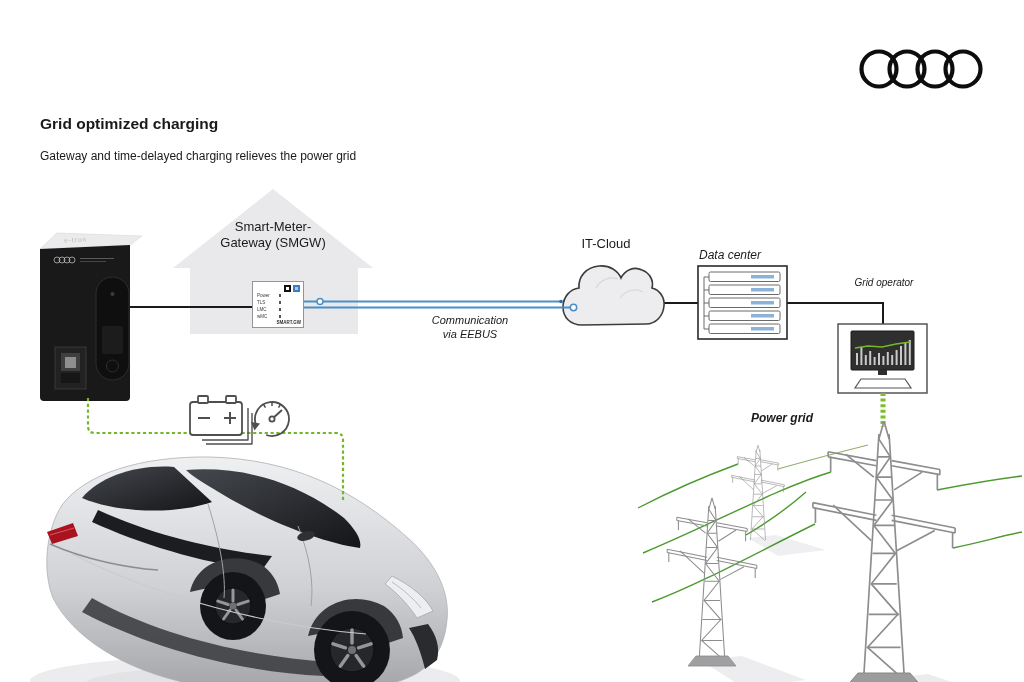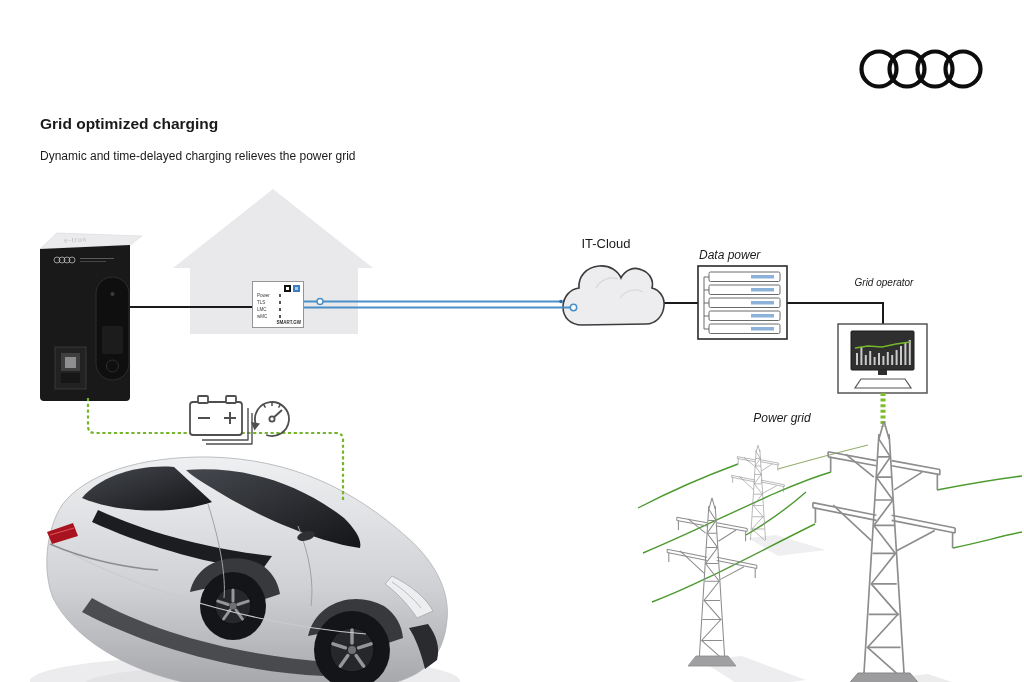"Dynamic and time-delayed charging" div.lbl { text: Dynamic -> Gateway }
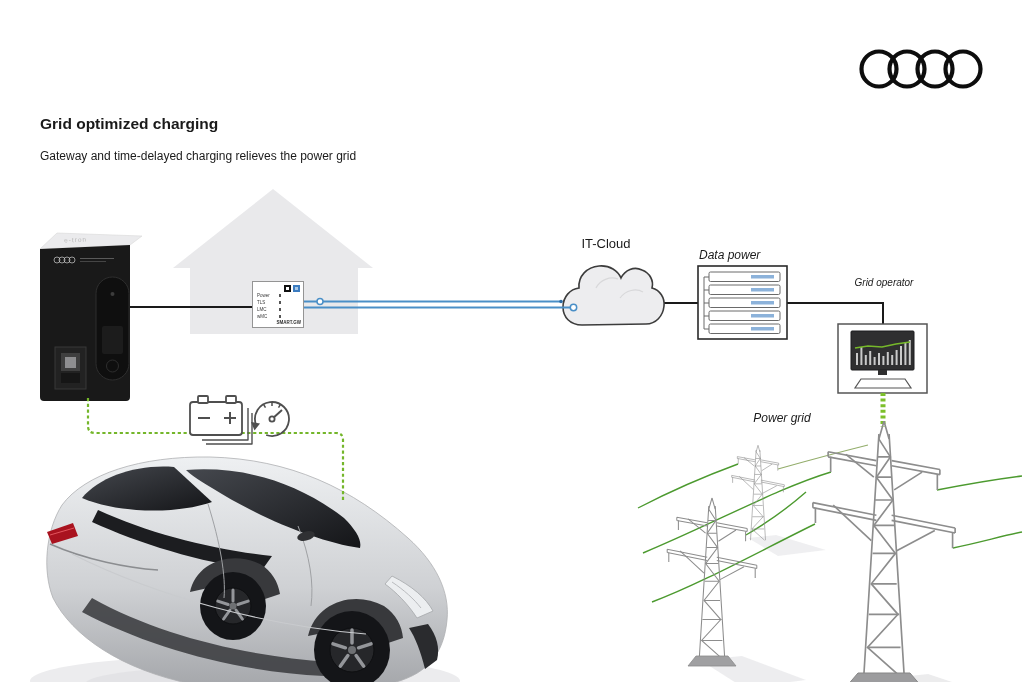"Smart-Meter-" div.lbl { html: none -> <div> <span>Smart-Meter-</span><br> <span>Gateway (SMGW)</span> </div> }
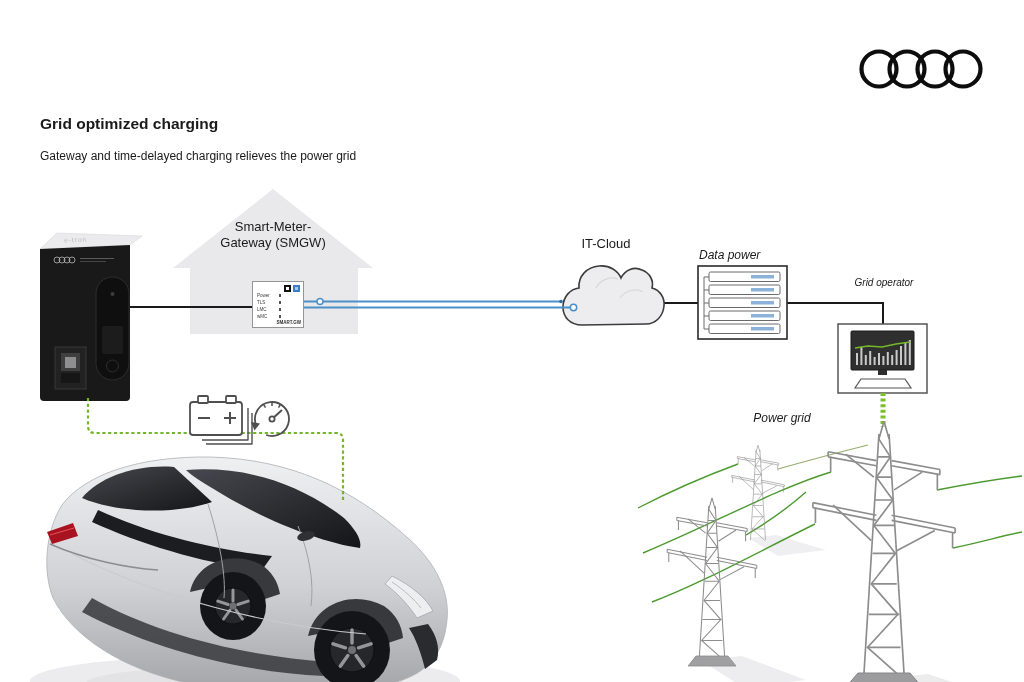"Data power" div.lbl { text: power -> center }
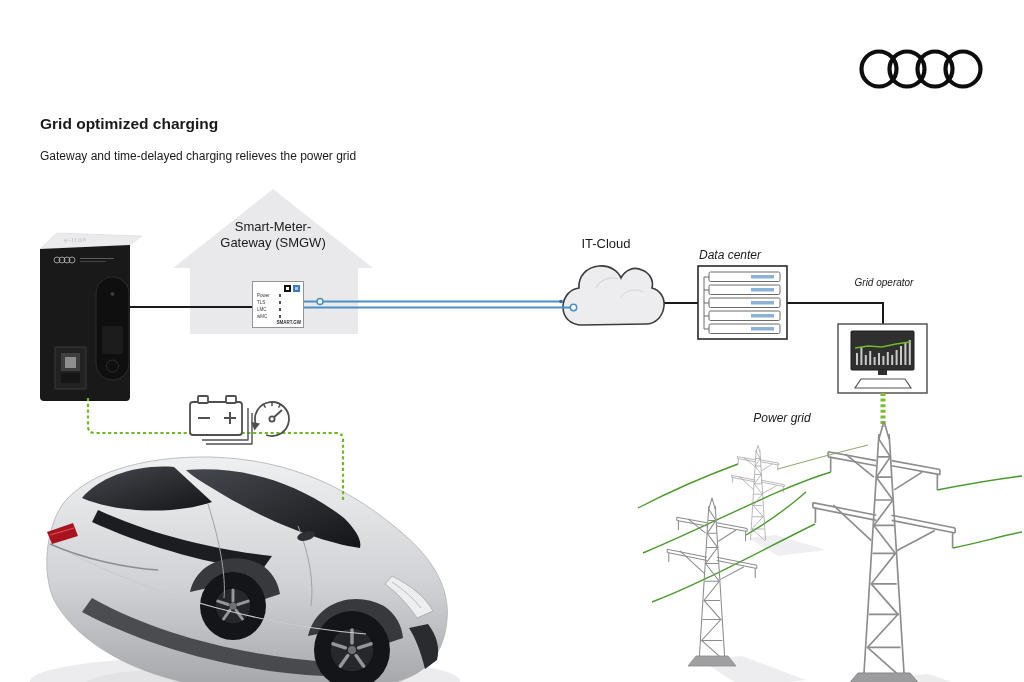"Communication" div.lbl { html: none -> <div> <span>Communication</span><br> <span>via EEBUS</span> </div> }
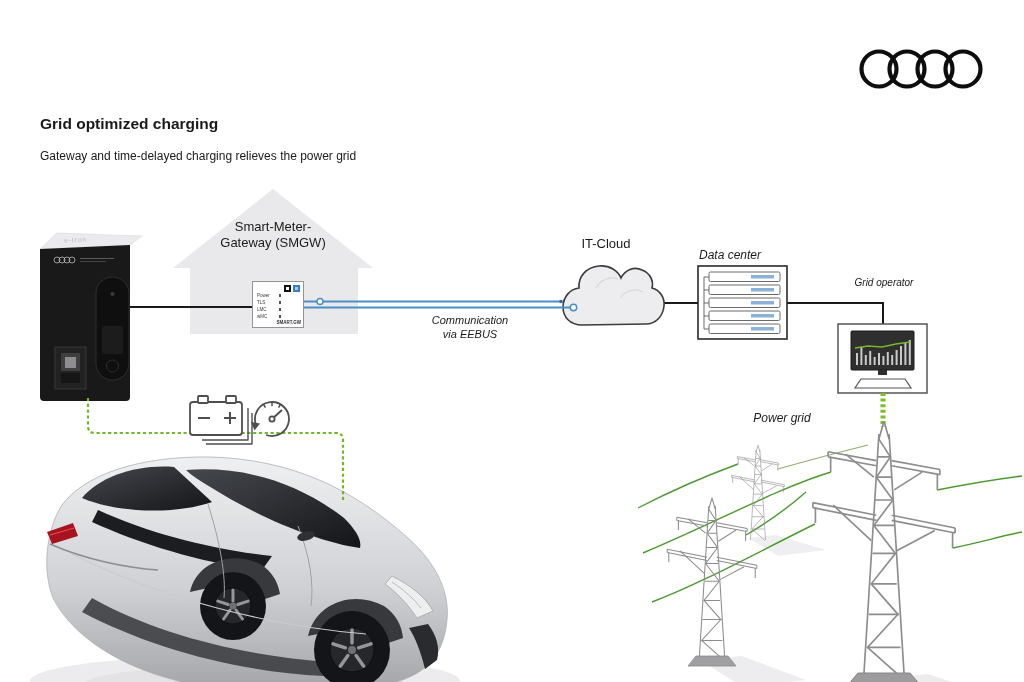"Power grid" #pg-label { font-weight: none -> bold }
